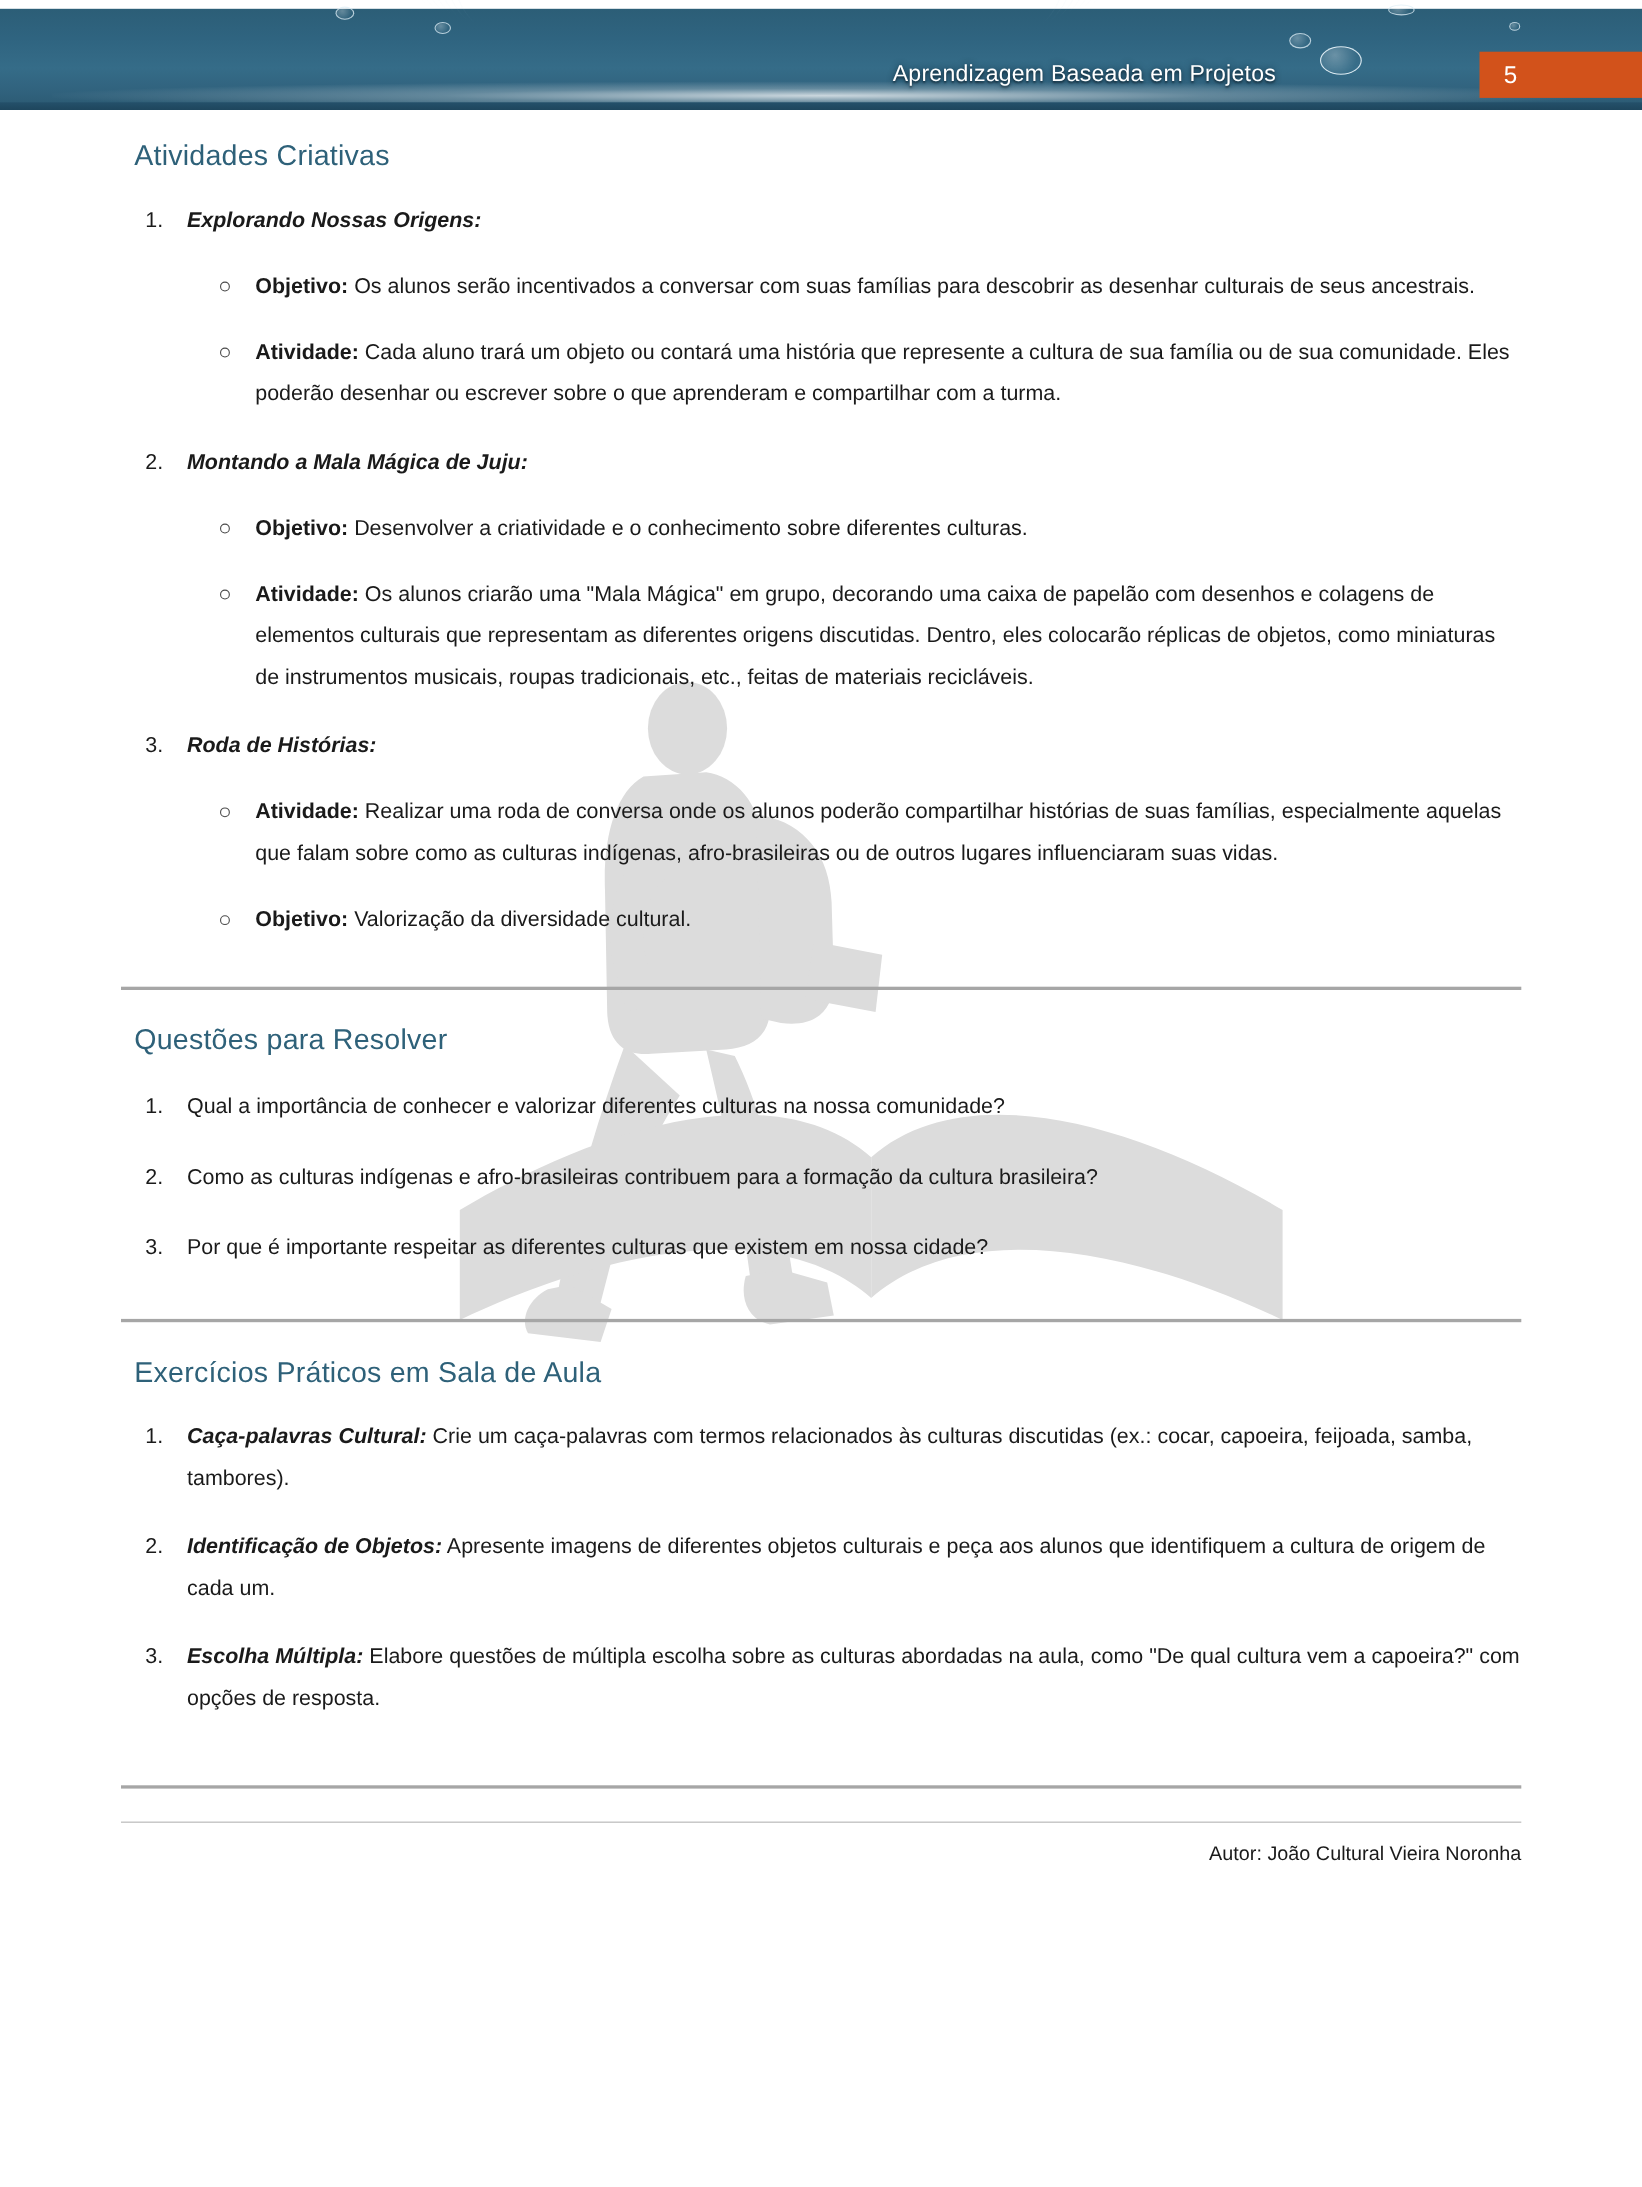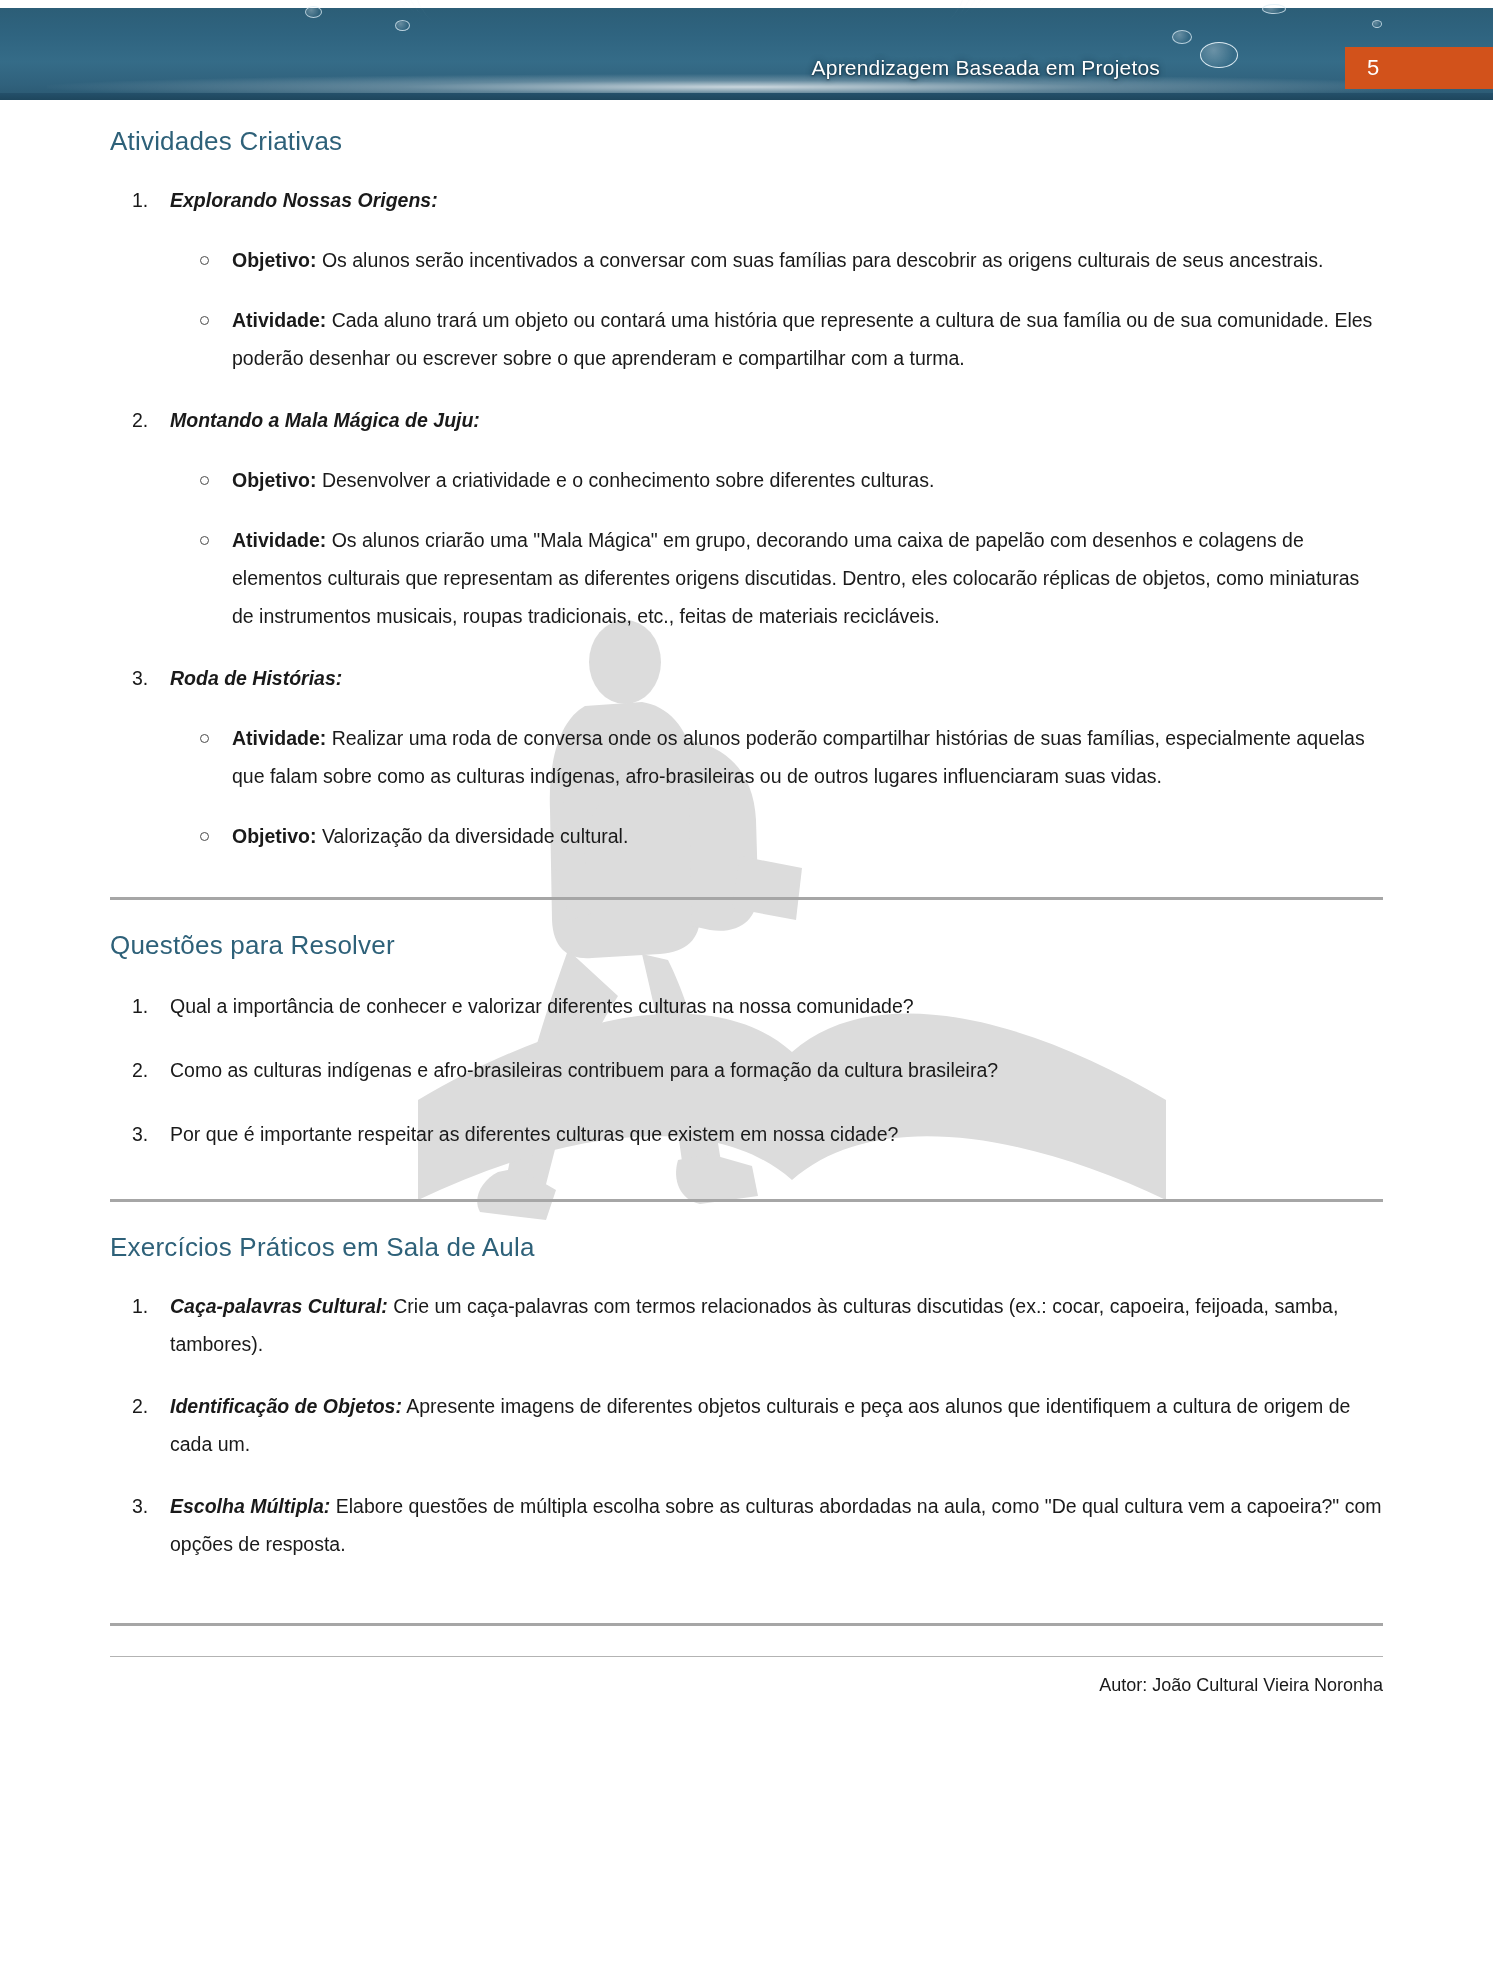"Atividades Criativas" .sec-heading { margin: 0 -> 12px }
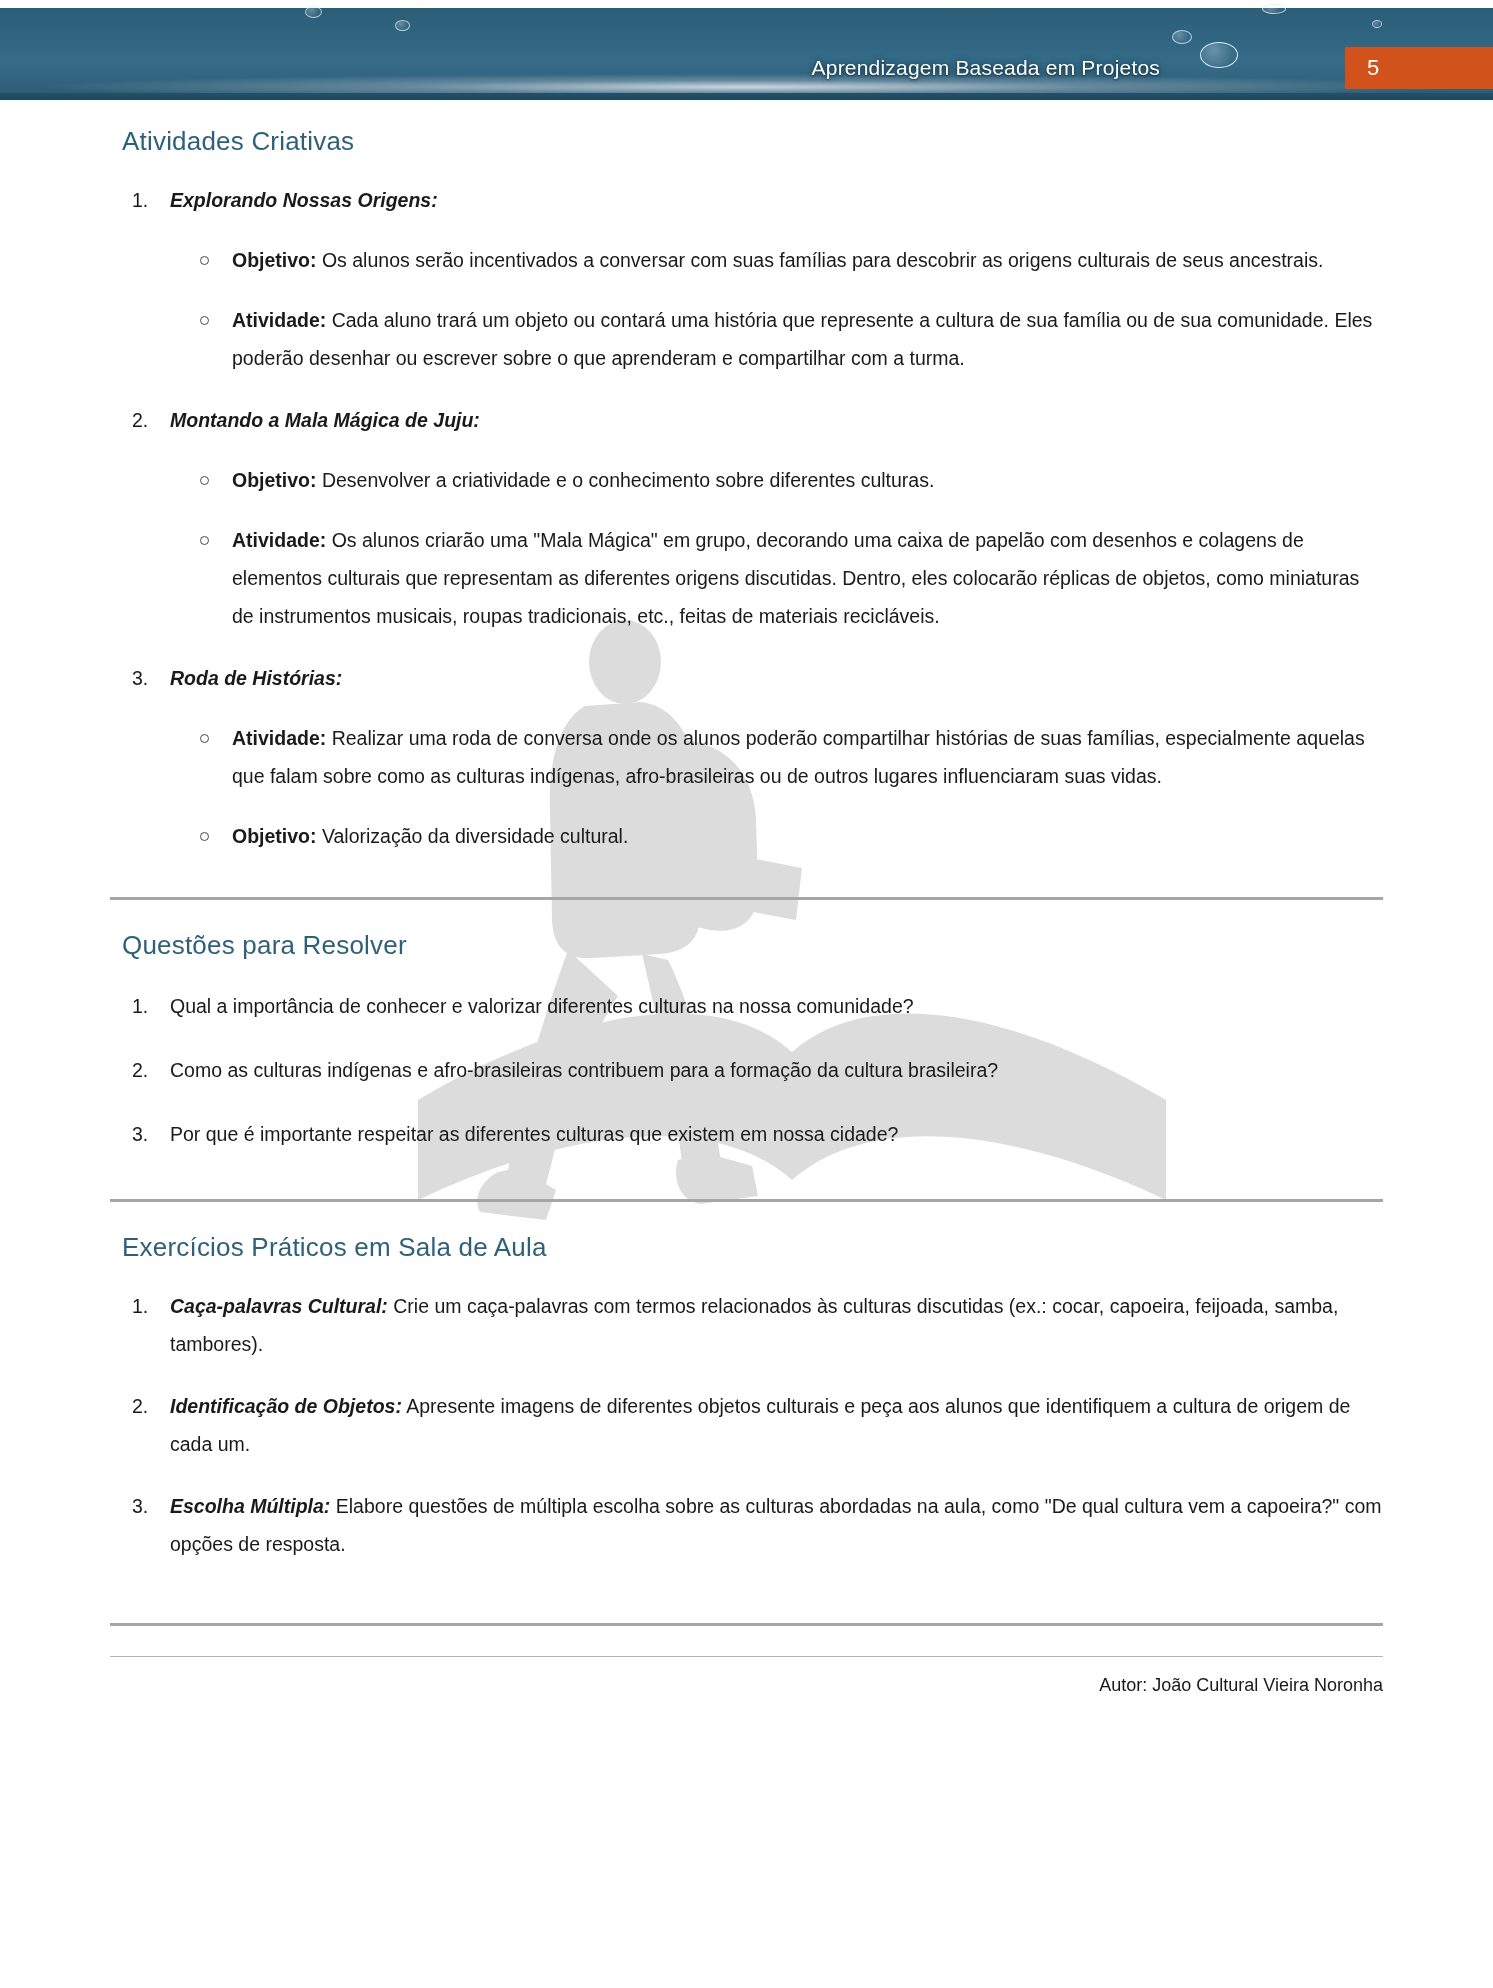"Os alunos serão incentivados a" span { text: origens -> desenhar }
